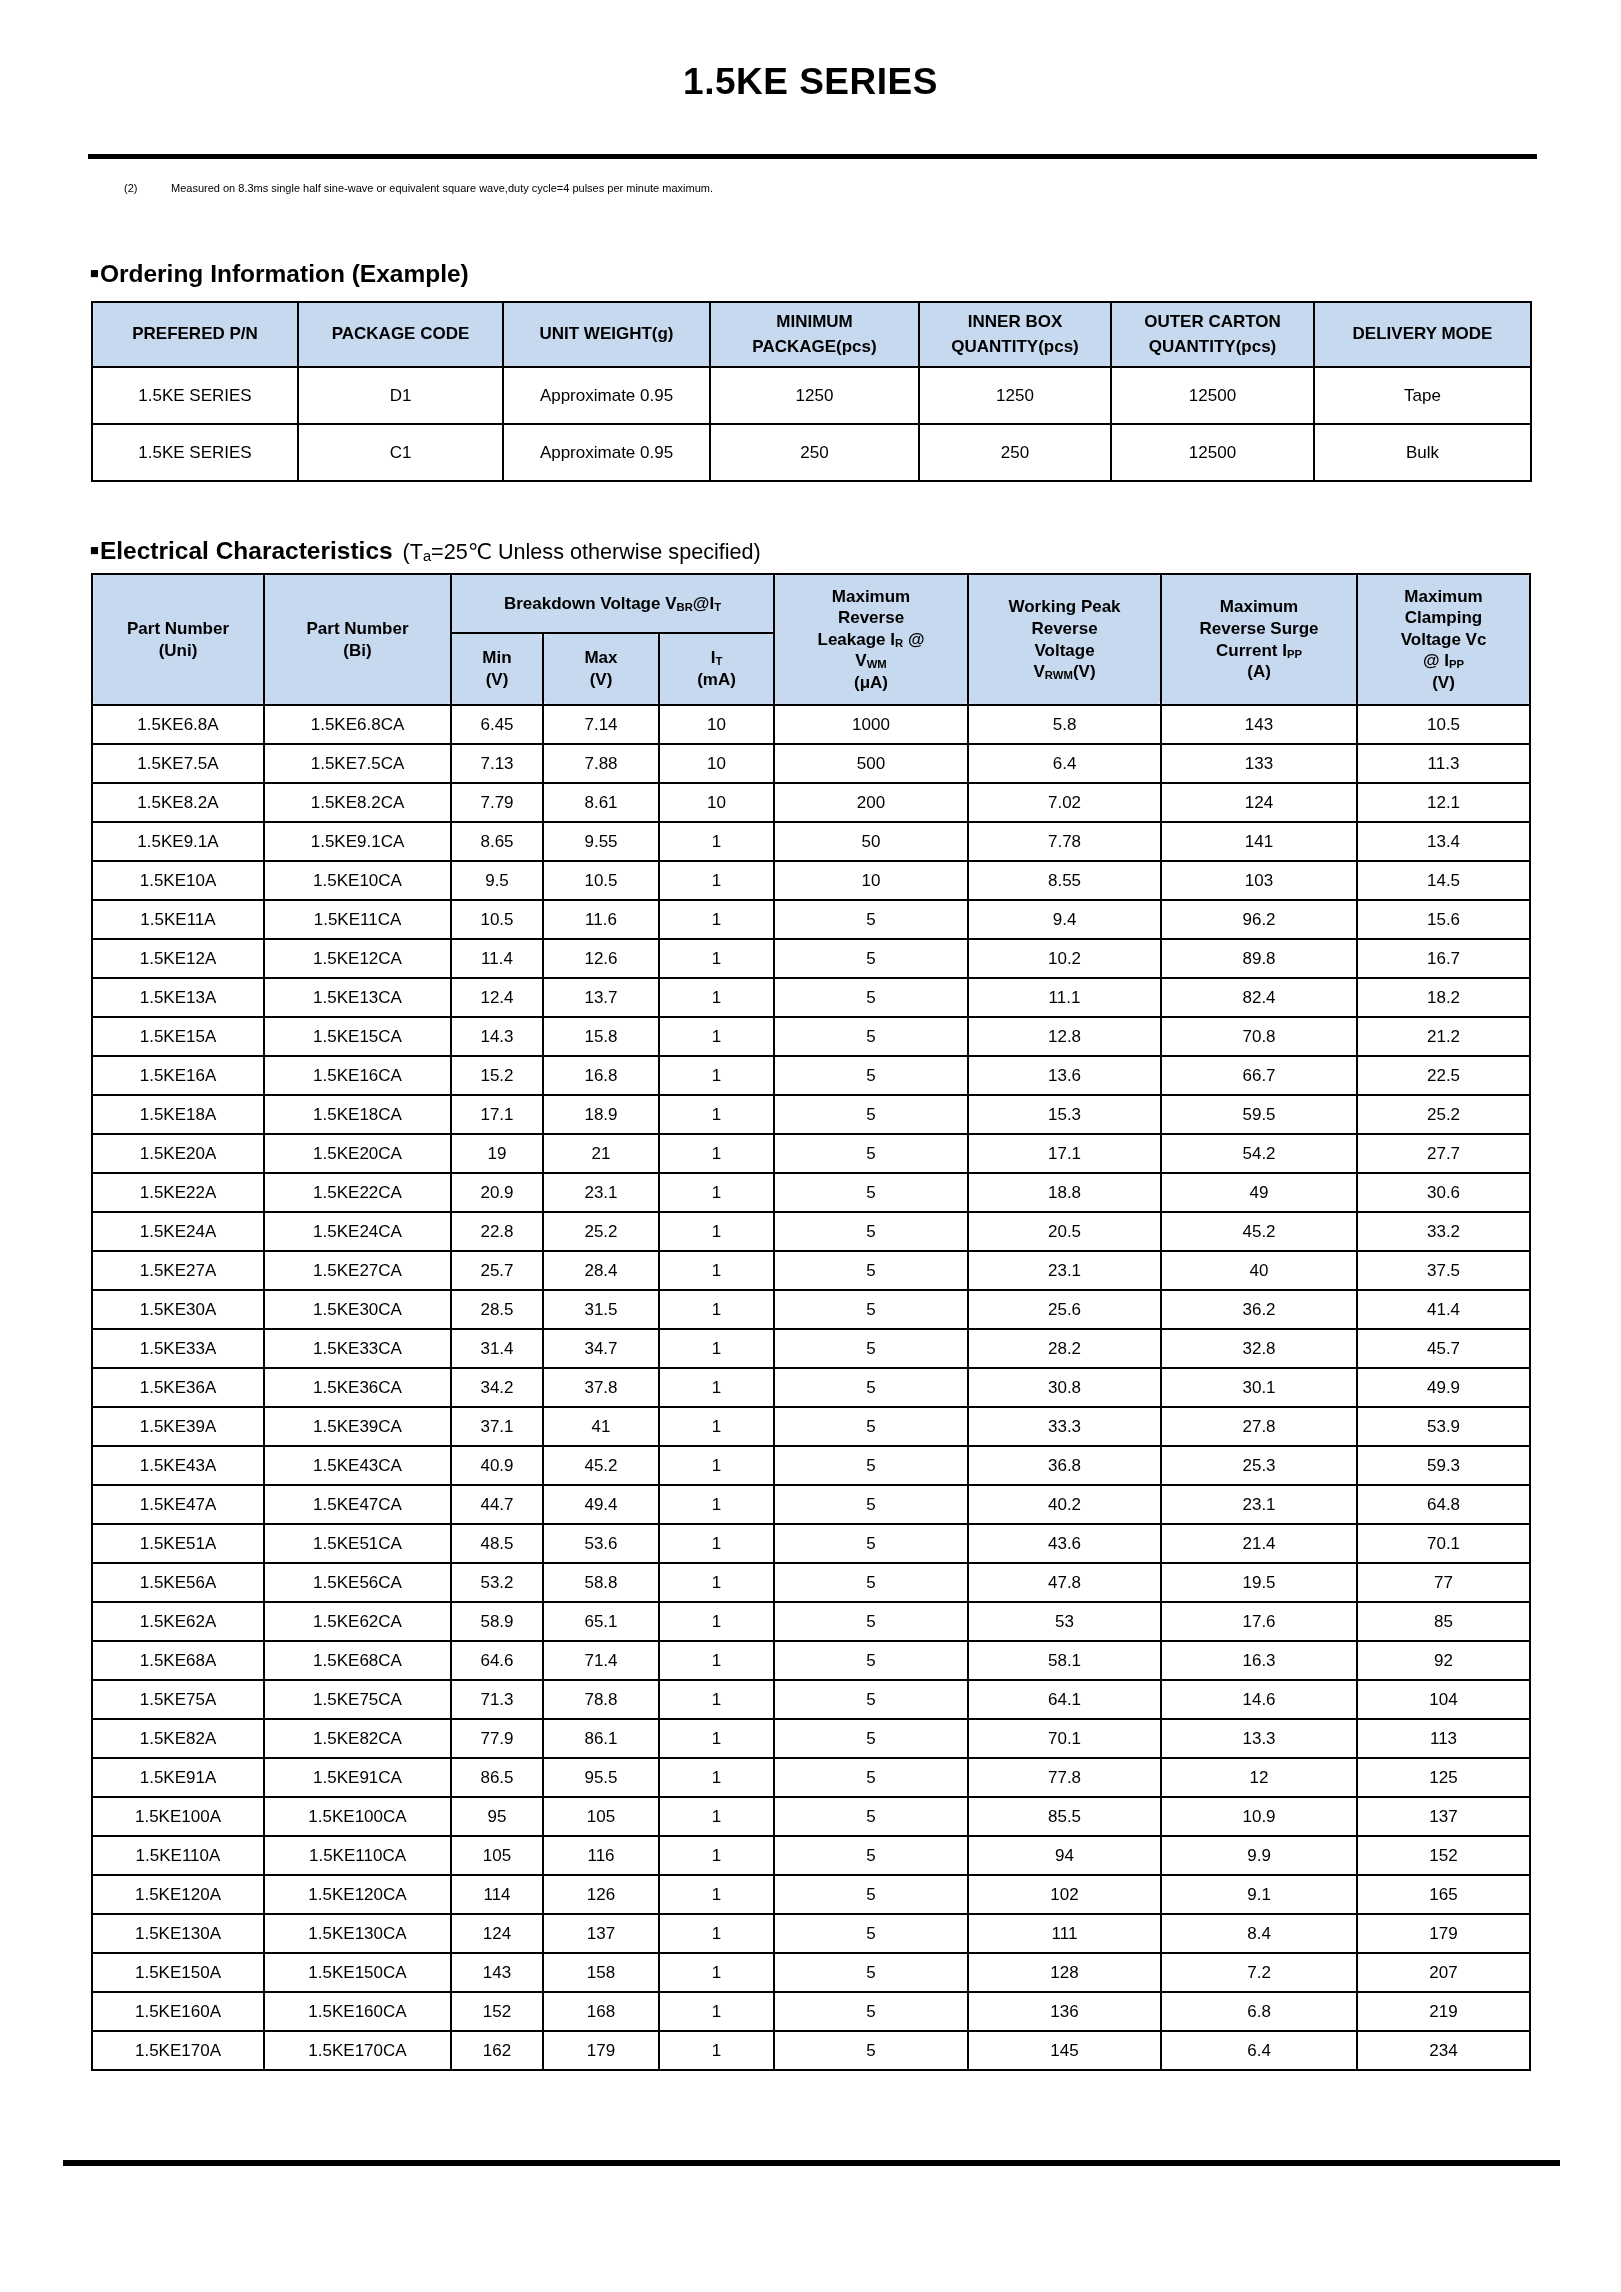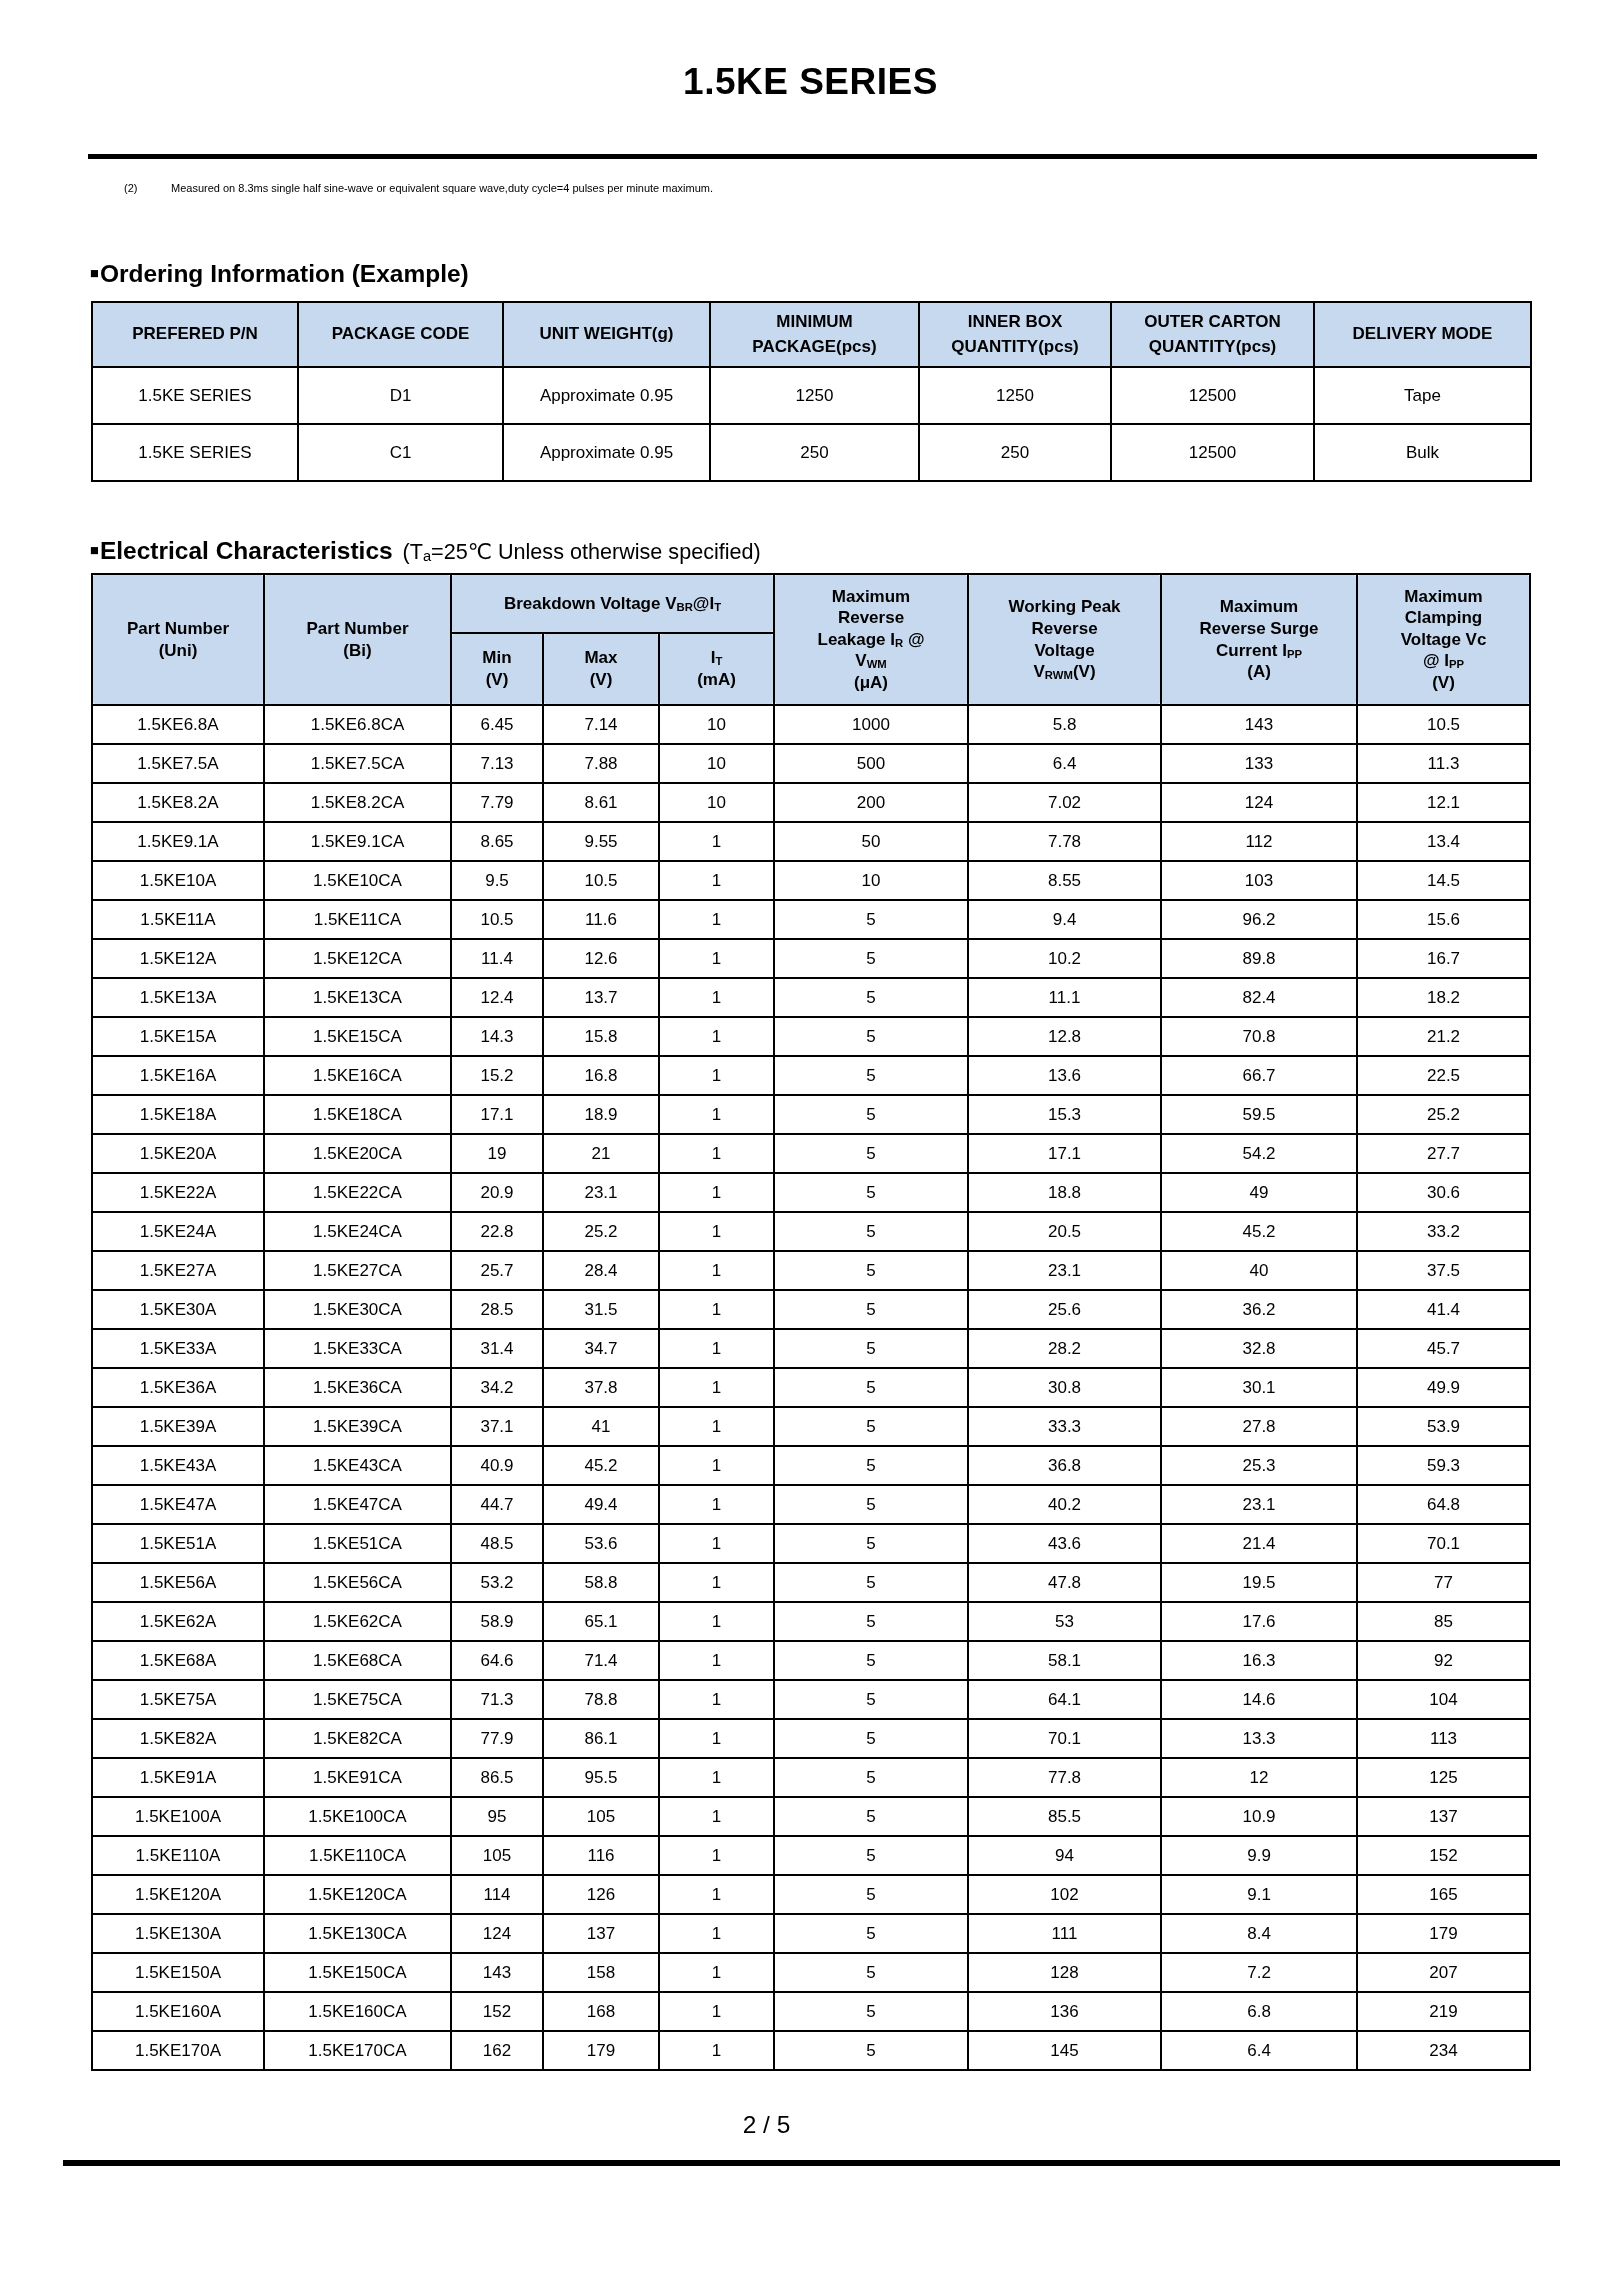"112" td { text: 112 -> 141 }
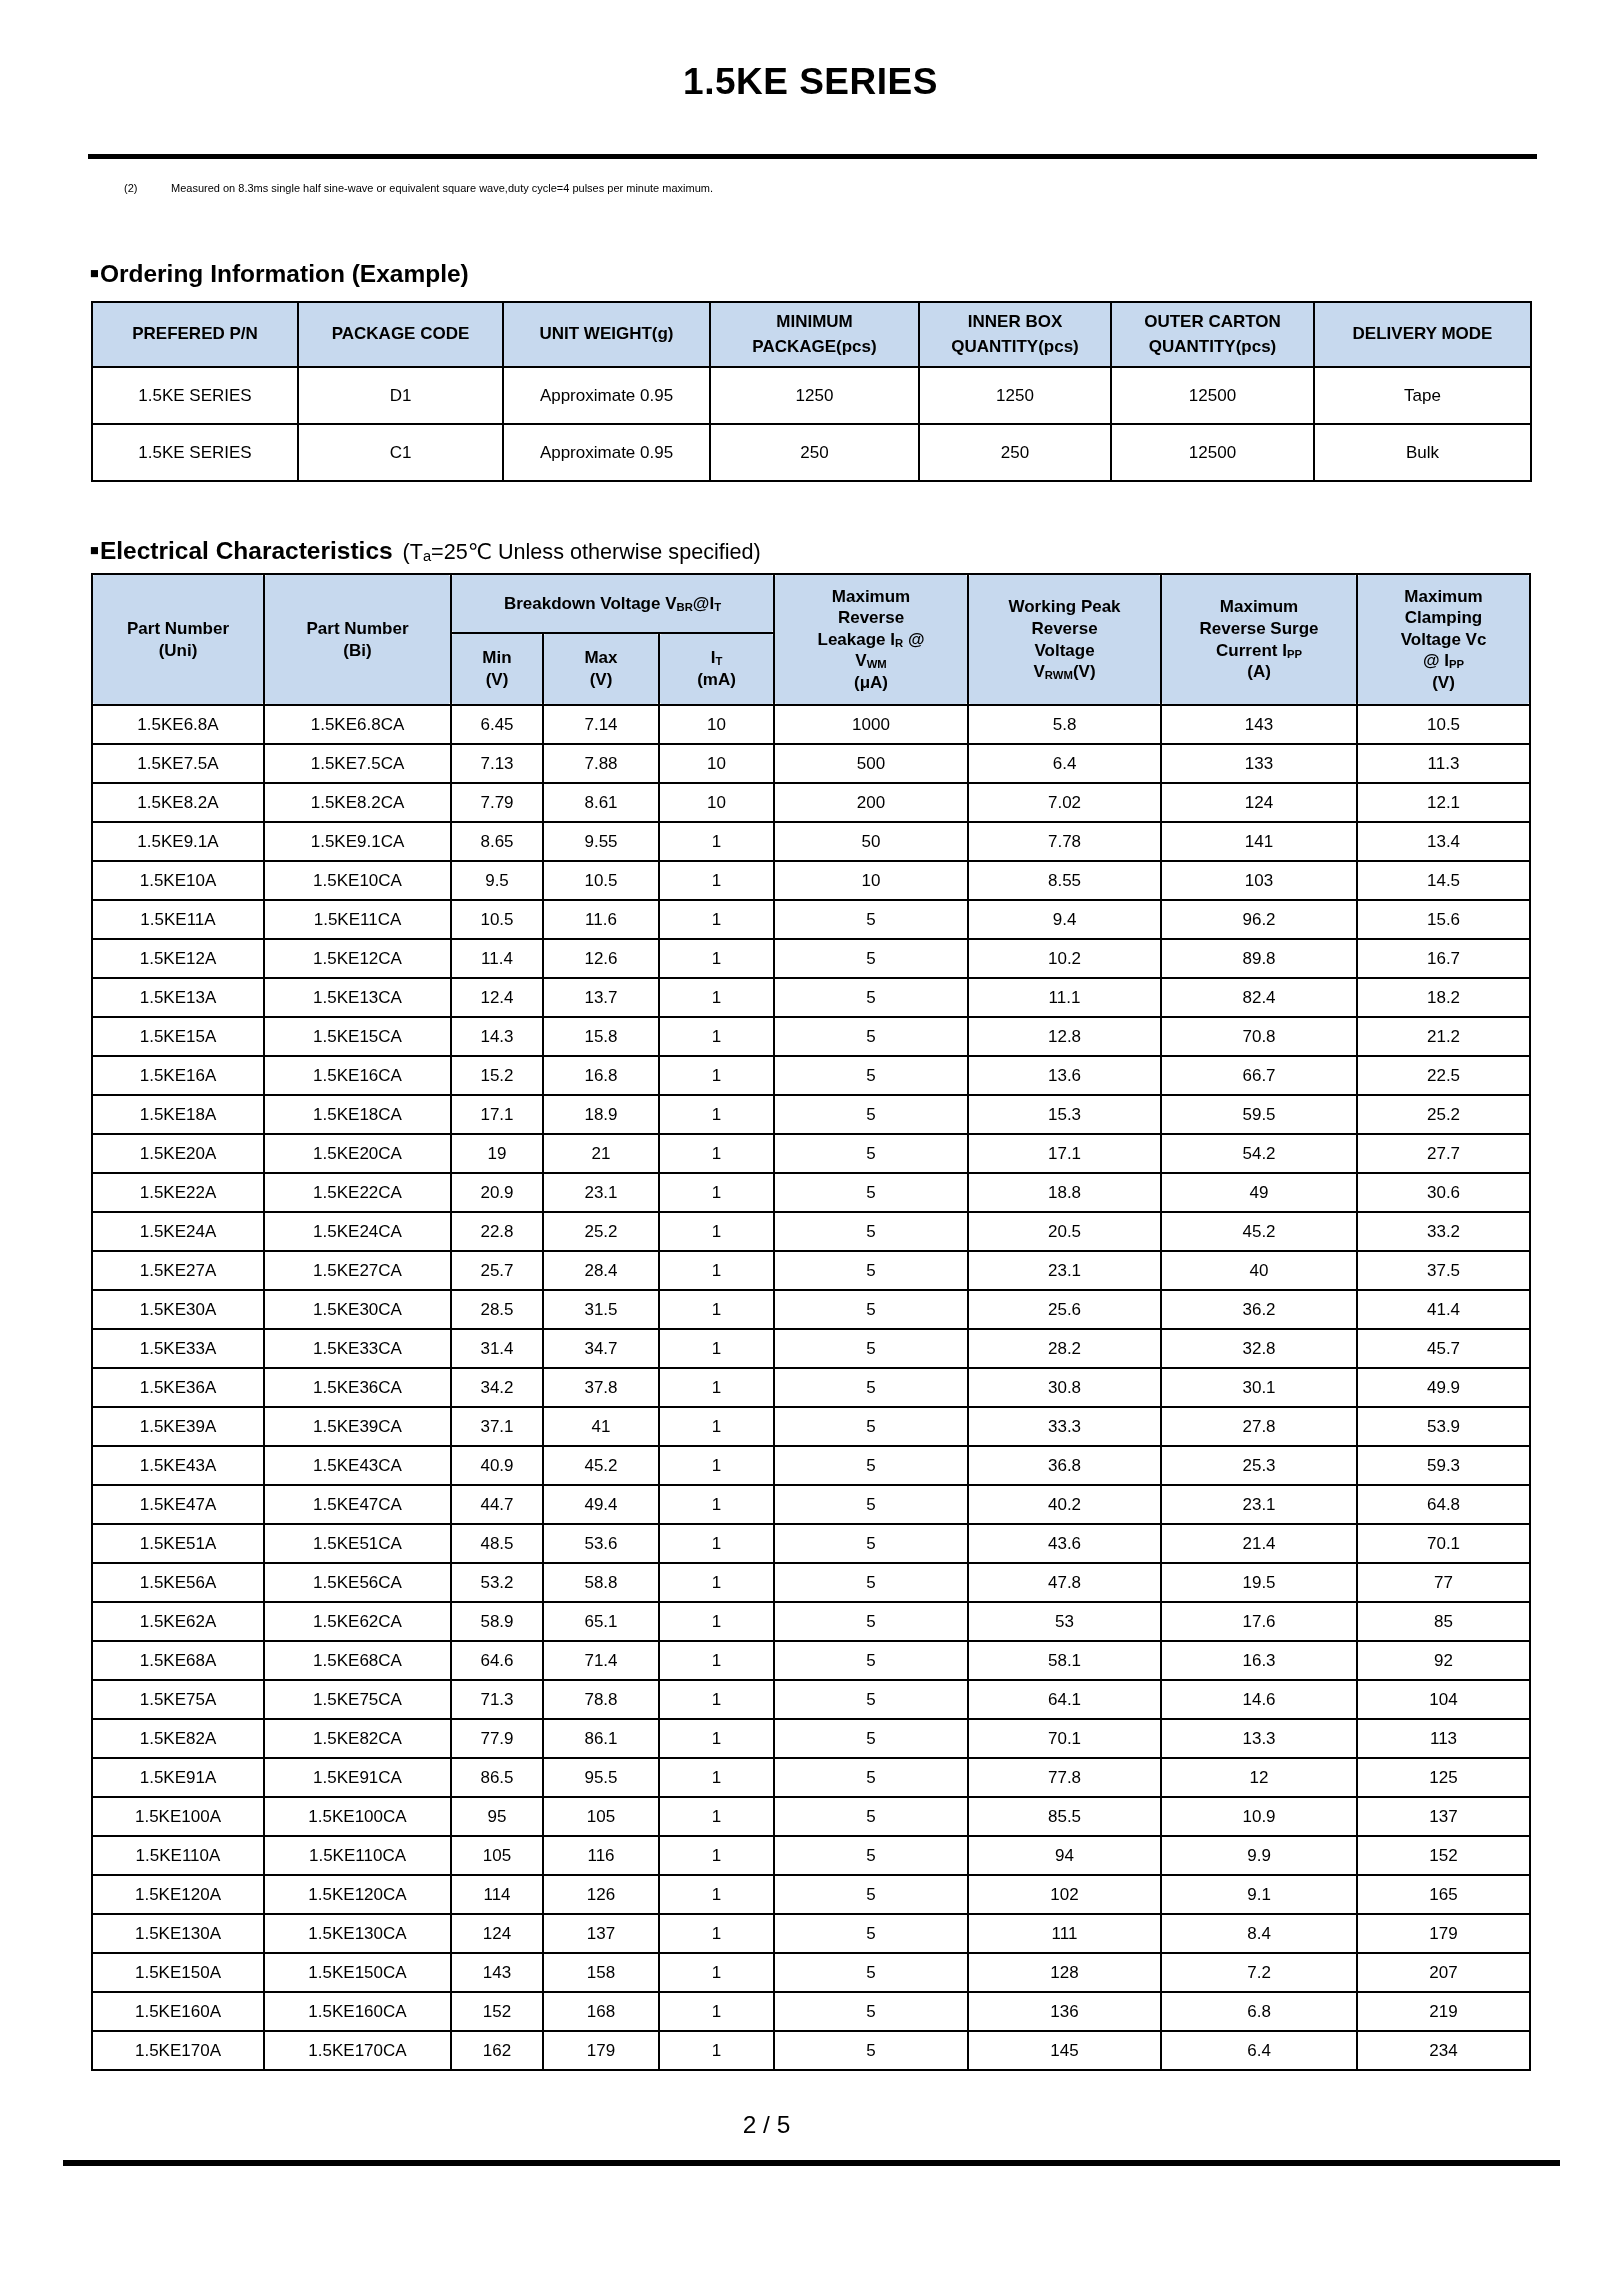"2 / 5" div.page-num { html: <div>2 / 5</div> -> none }
